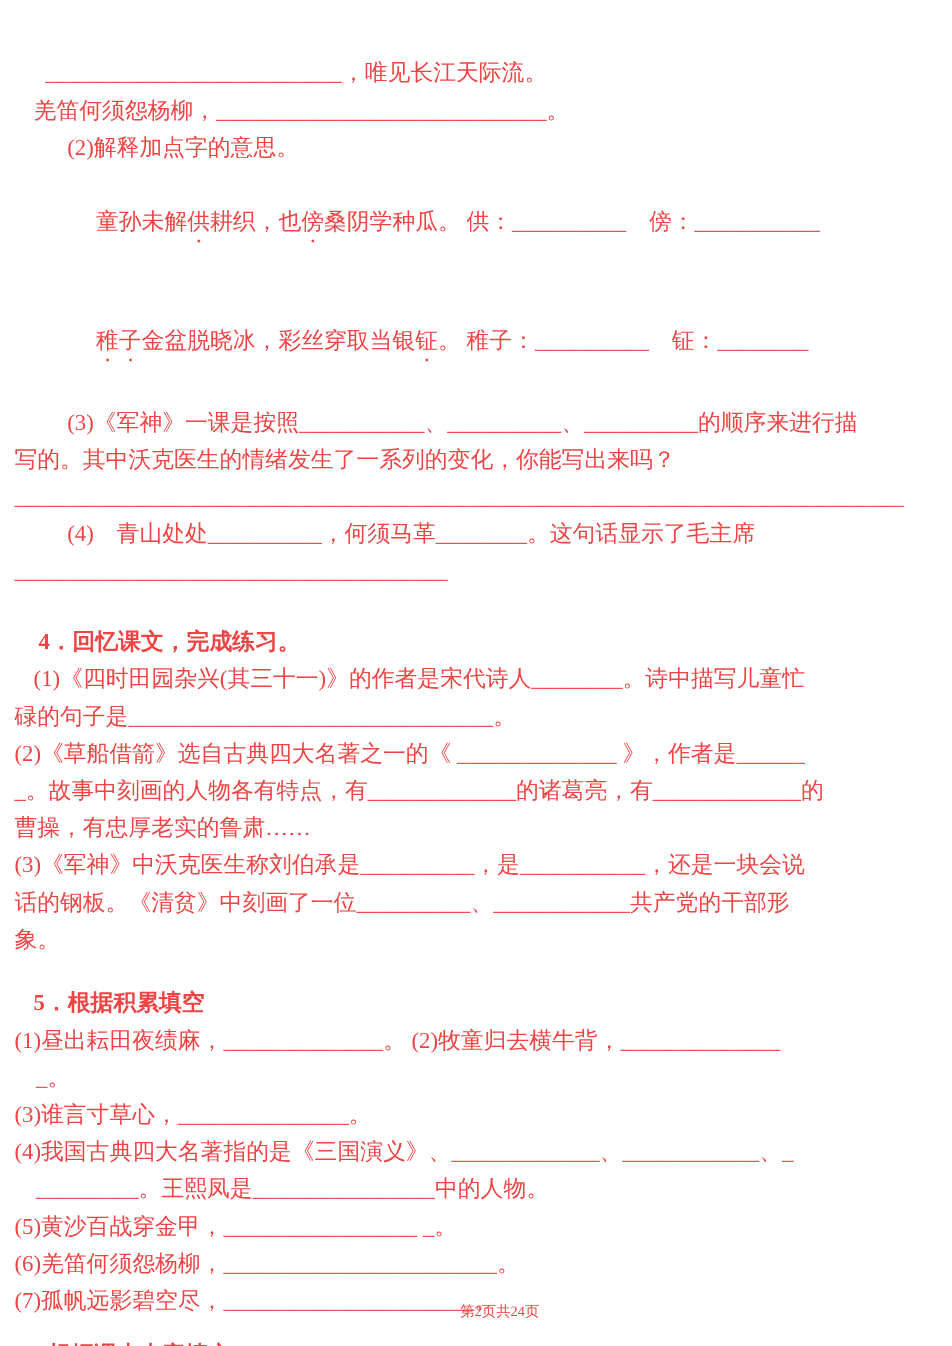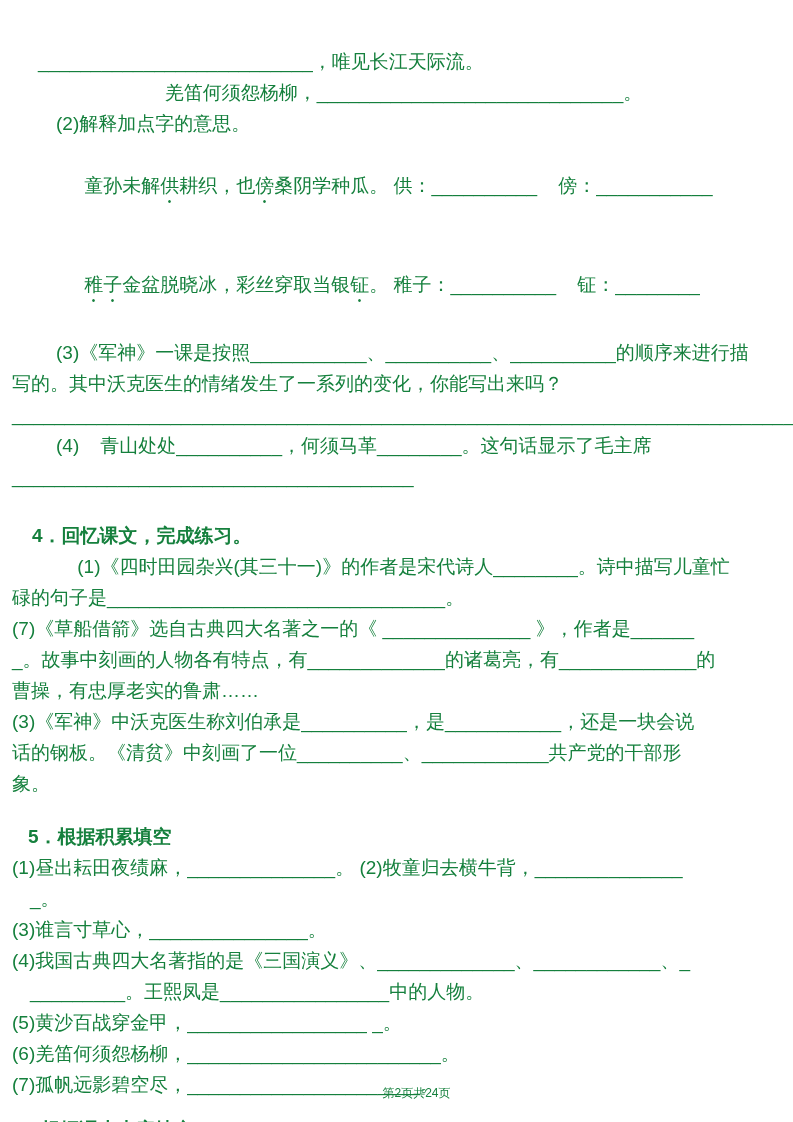"__________________________，唯见长江天际流。" .page { color: #15803d -> #ef4444; font-family: Liberation Sans, sans-serif -> Liberation Serif, serif }
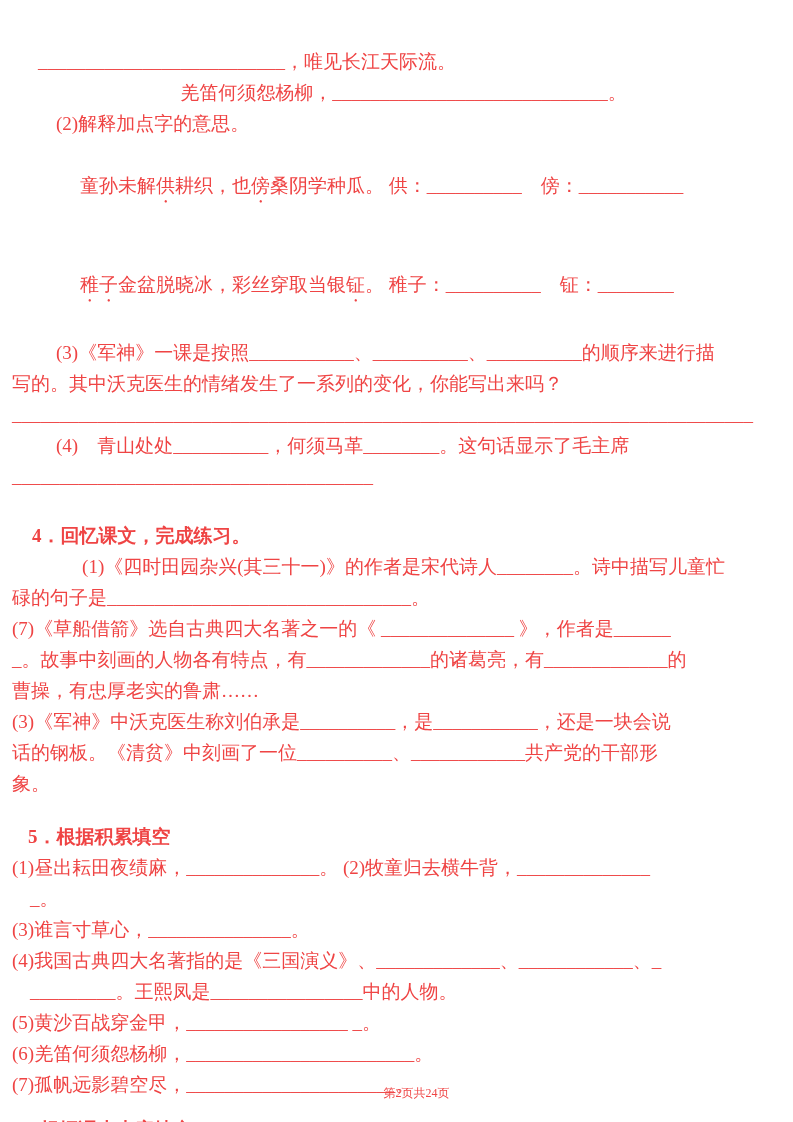"羌笛何须怨杨柳，_____________________________。" .ind-16 { text-align: center -> none }
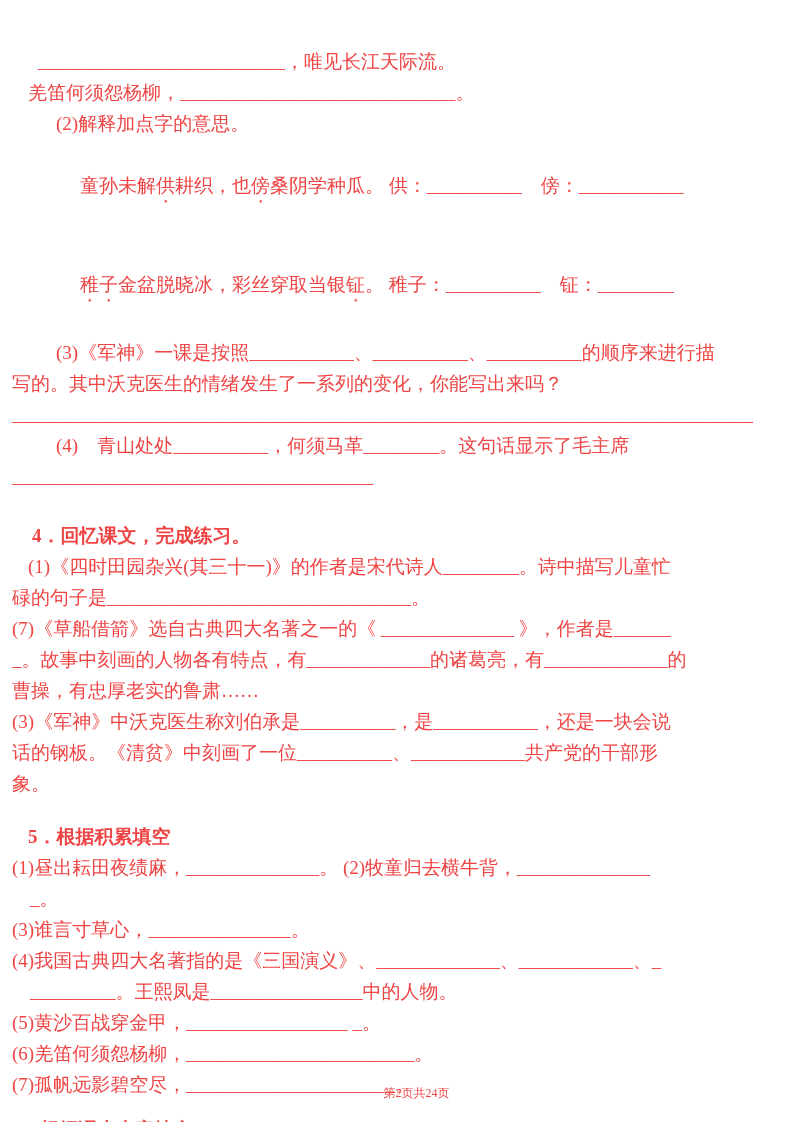"(7)《草船借箭》选自古典四大名著之一的《 ______________" div.line { text: 7 -> 2 }
